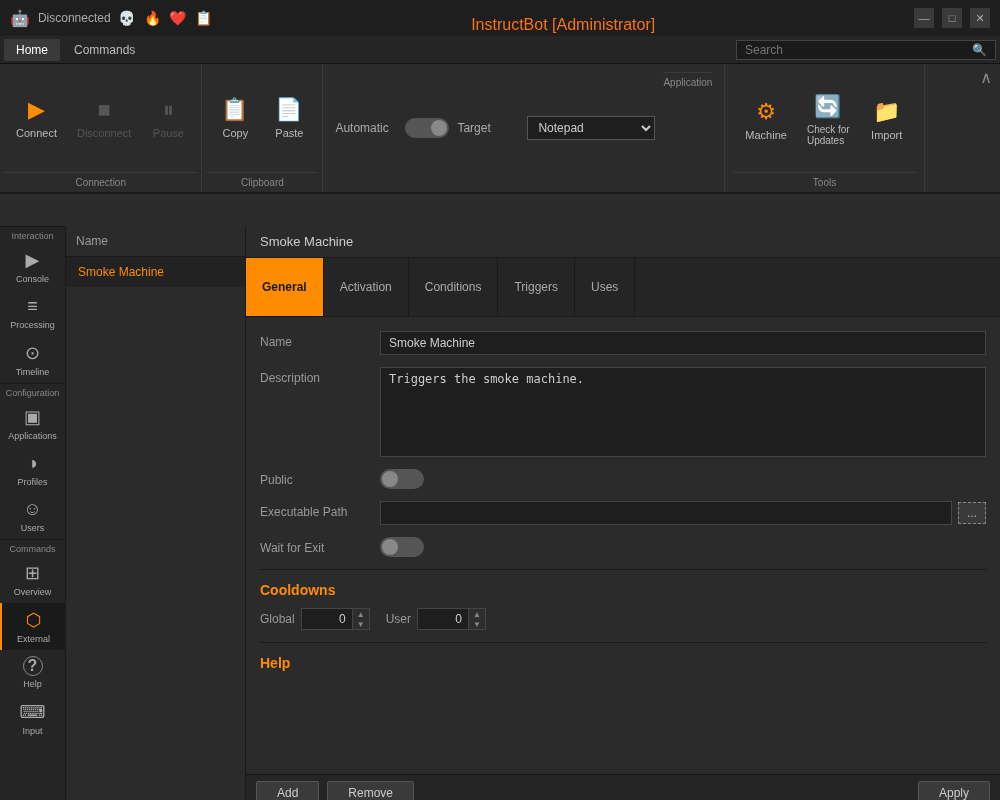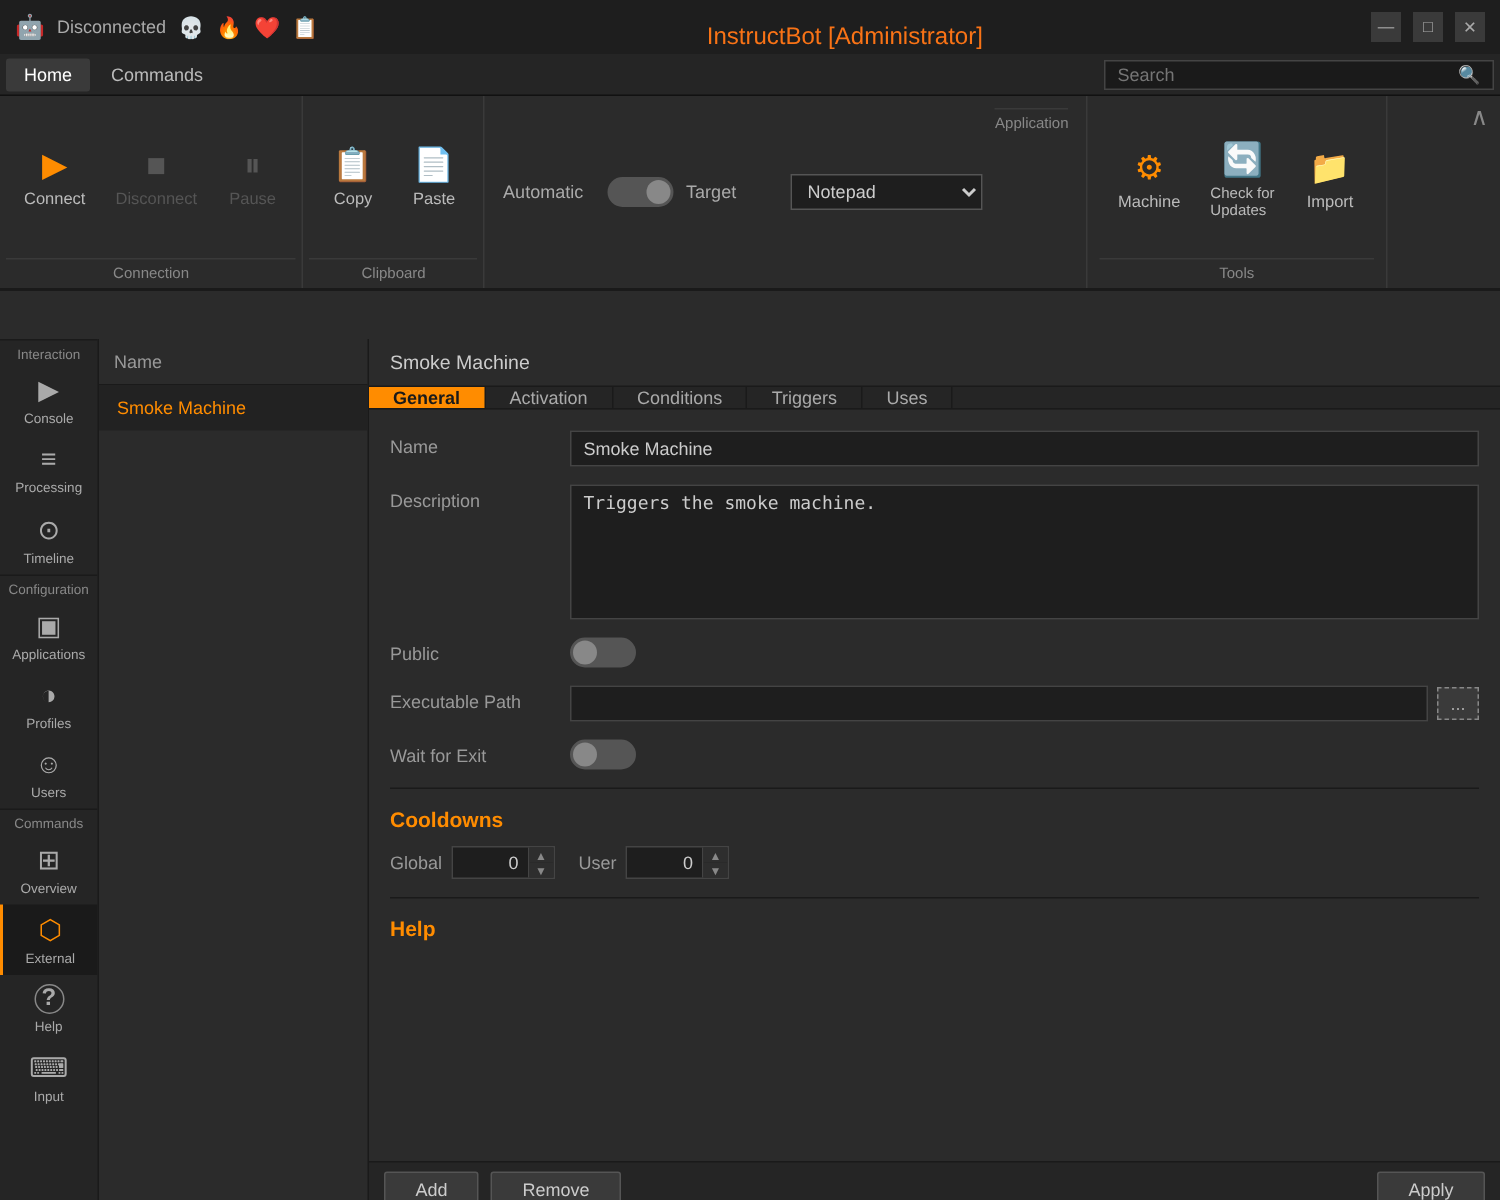"General" .tab { padding: 0 16px -> 22px 16px }
